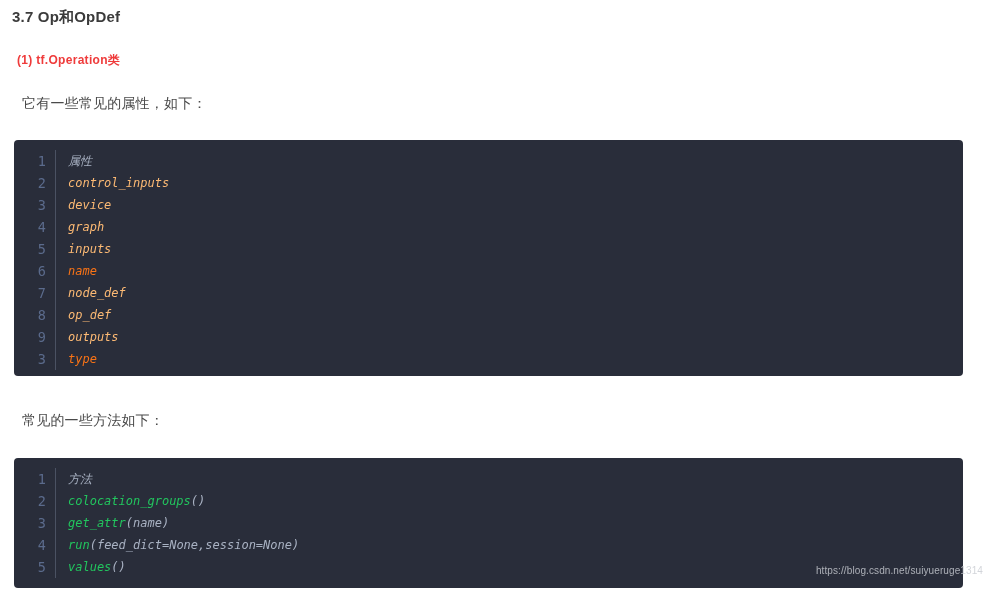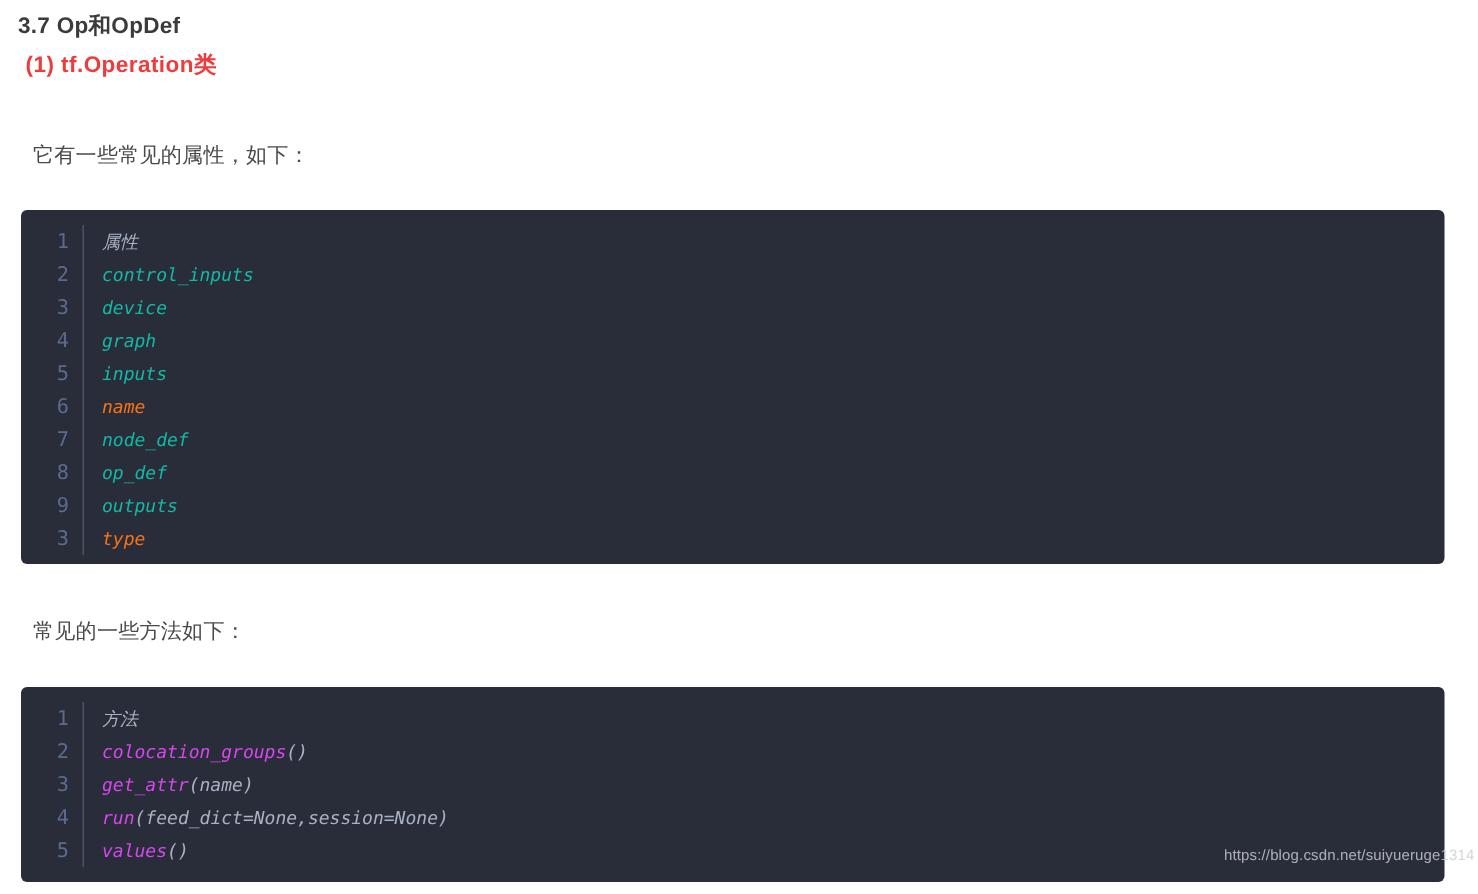"(1) tf.Operation类" .h-sub { font-size: 15px -> 12px; top: 34px -> 52px }
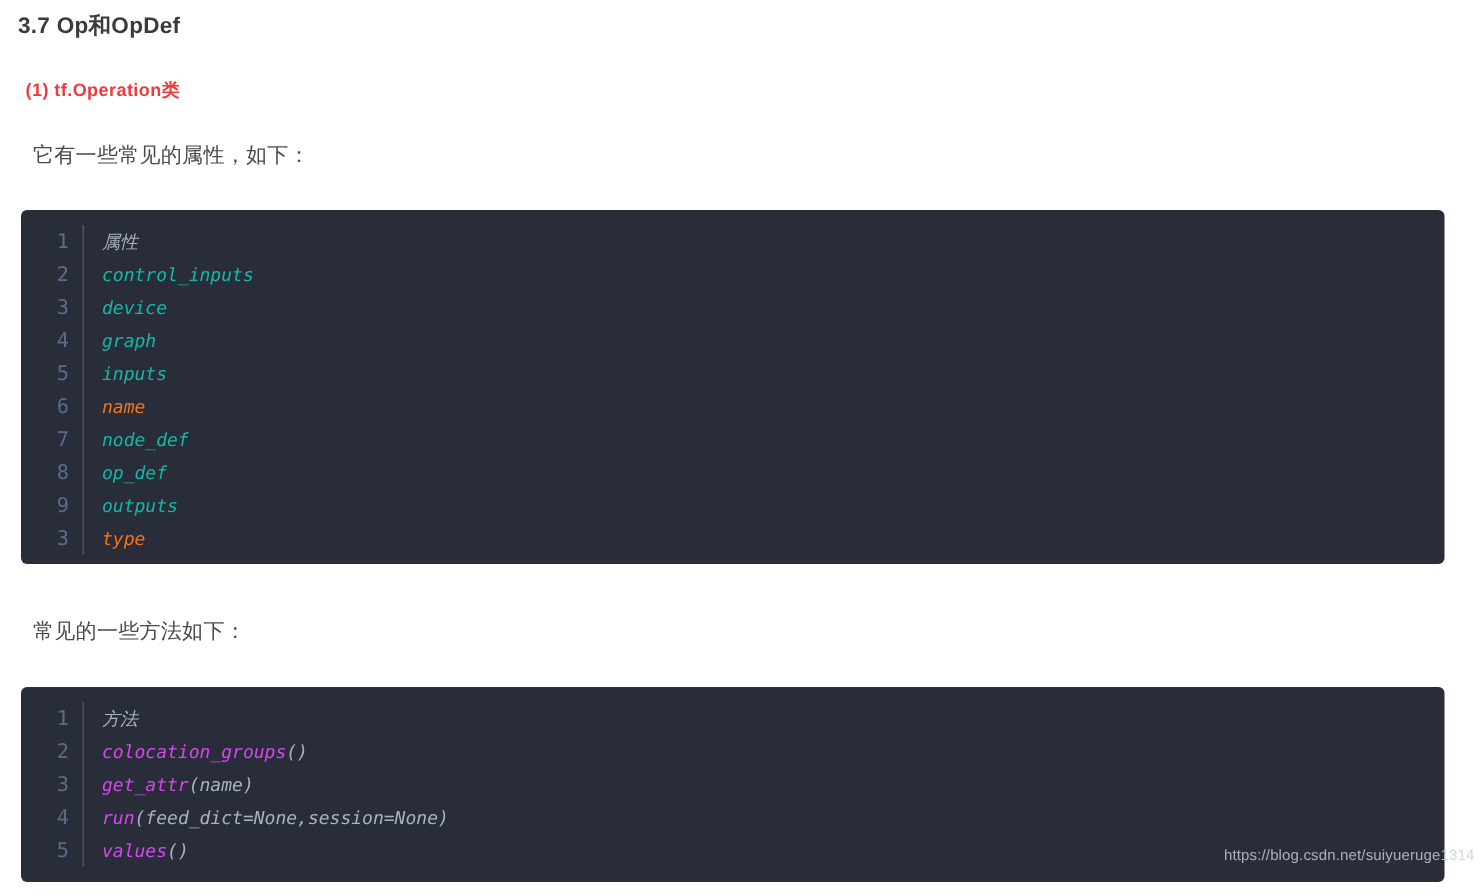"control_inputs" .tok-plain { color: #14b8a6 -> #fdba74 }
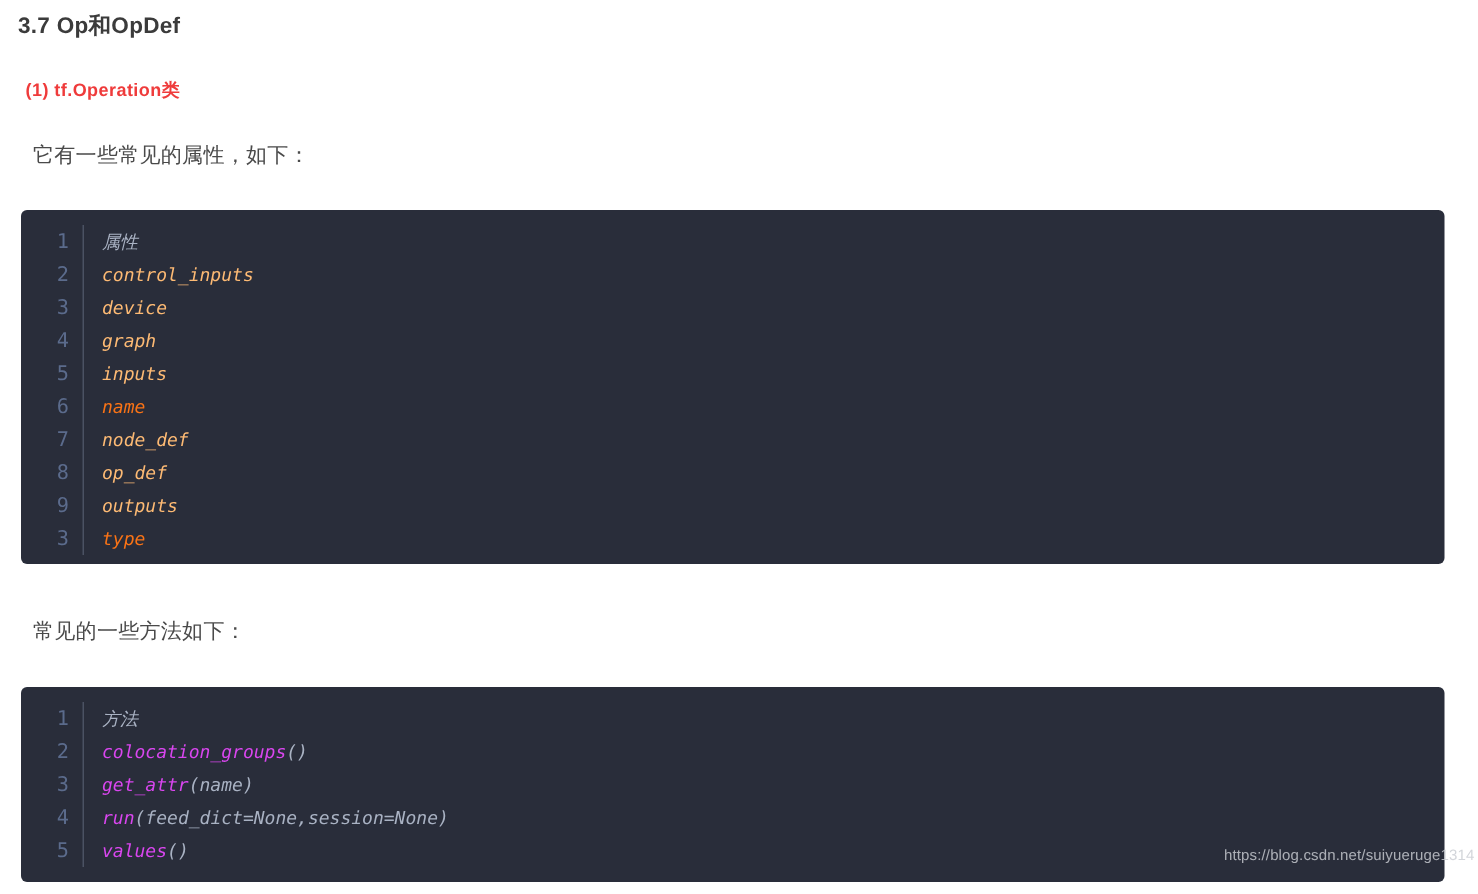"colocation_groups" .tok-func { color: #d946ef -> #22c55e }
